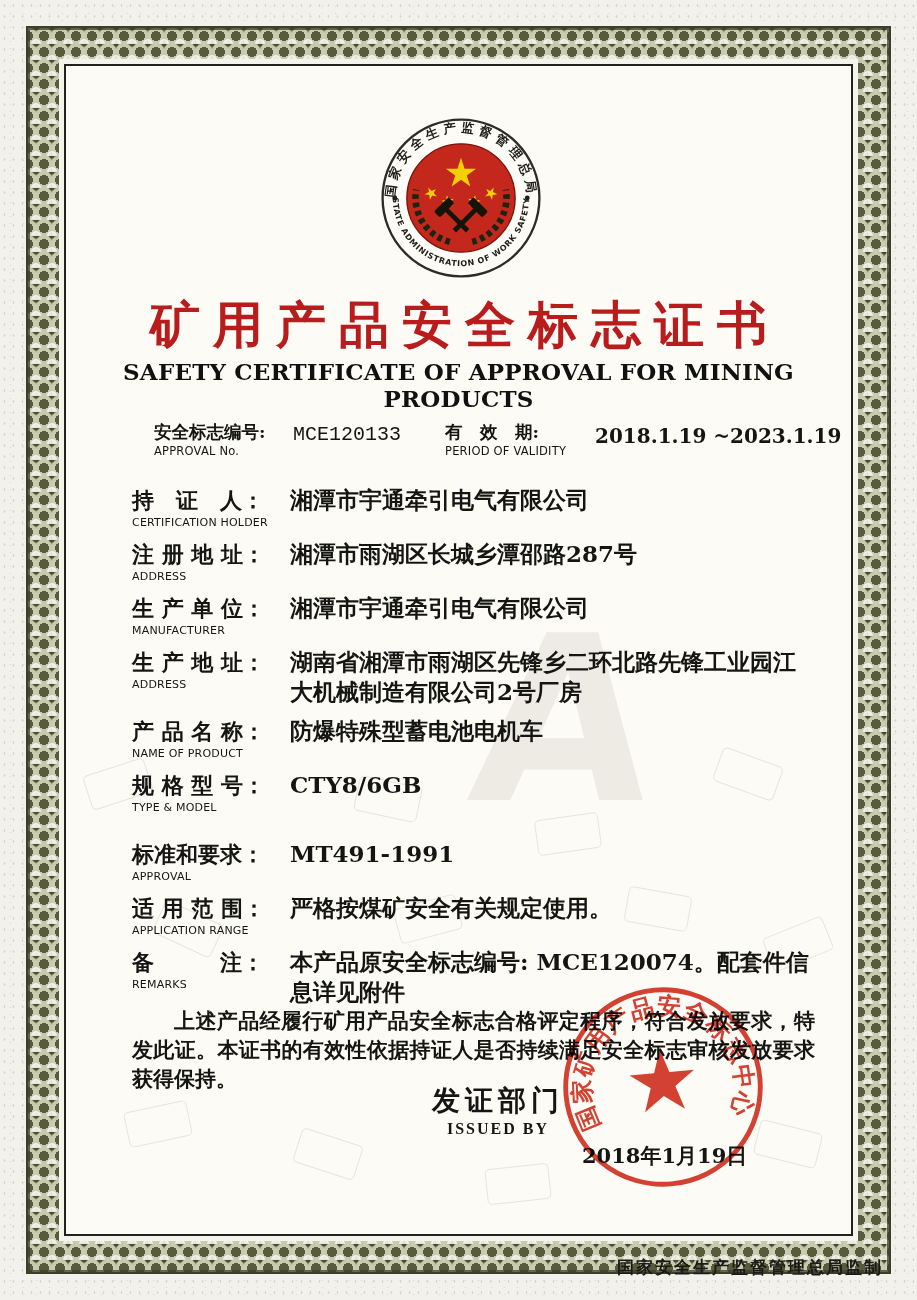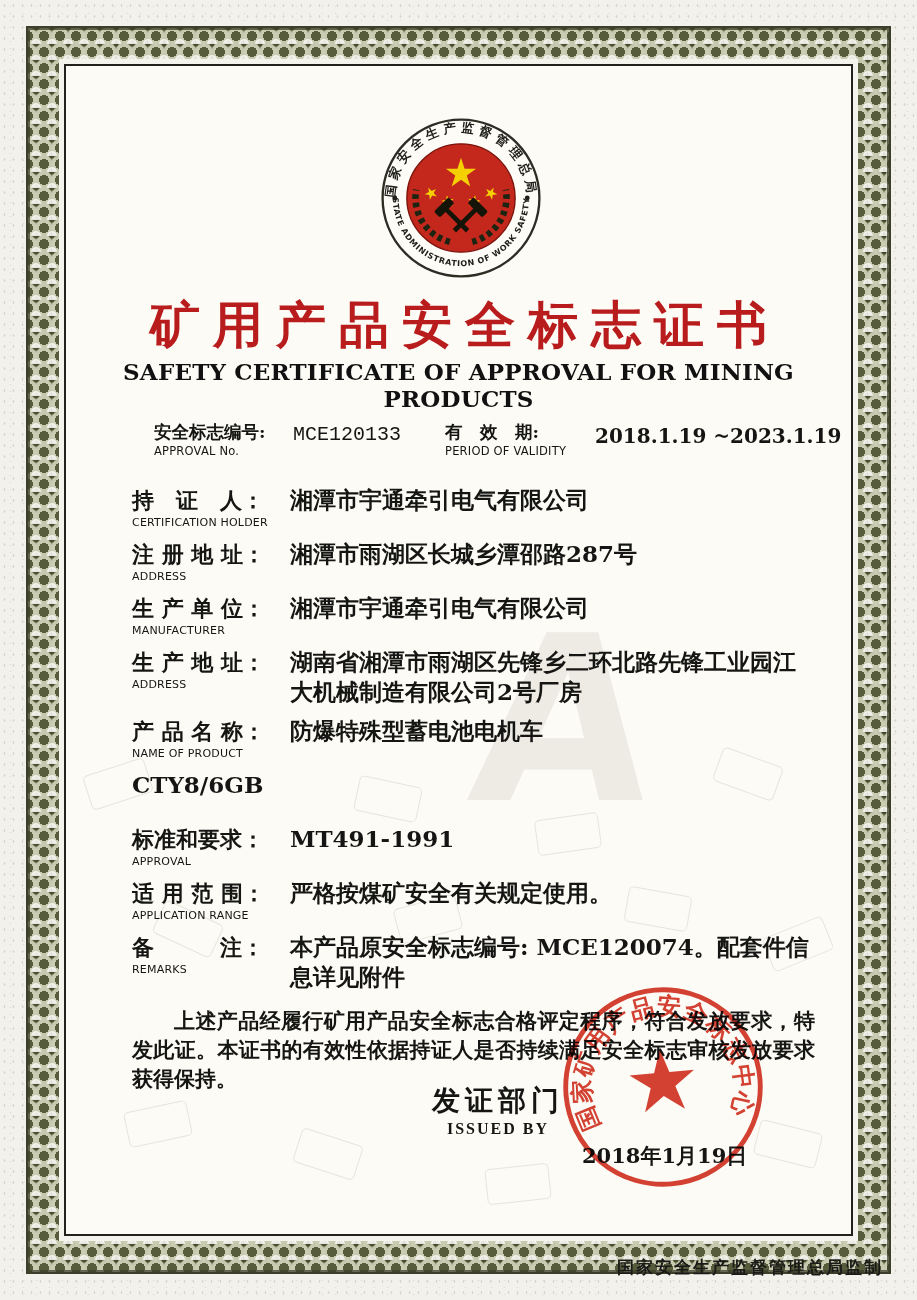"规 格 型 号：" div.flabel { html: none -> <div> <div>规 格 型 号：</div> <div>TYPE &amp; MODEL</div> </div> }
